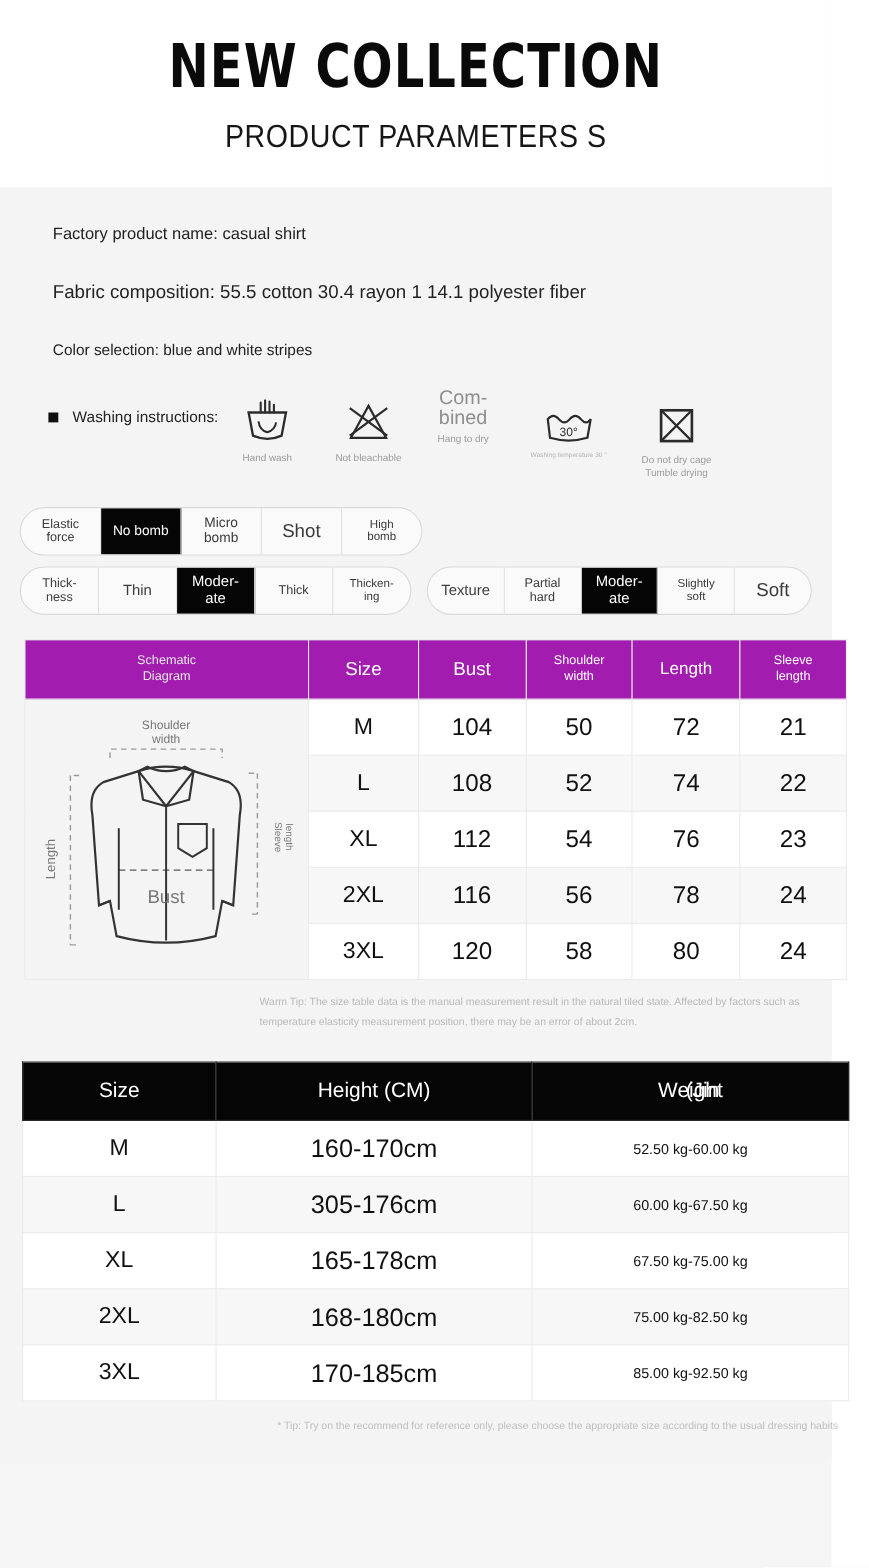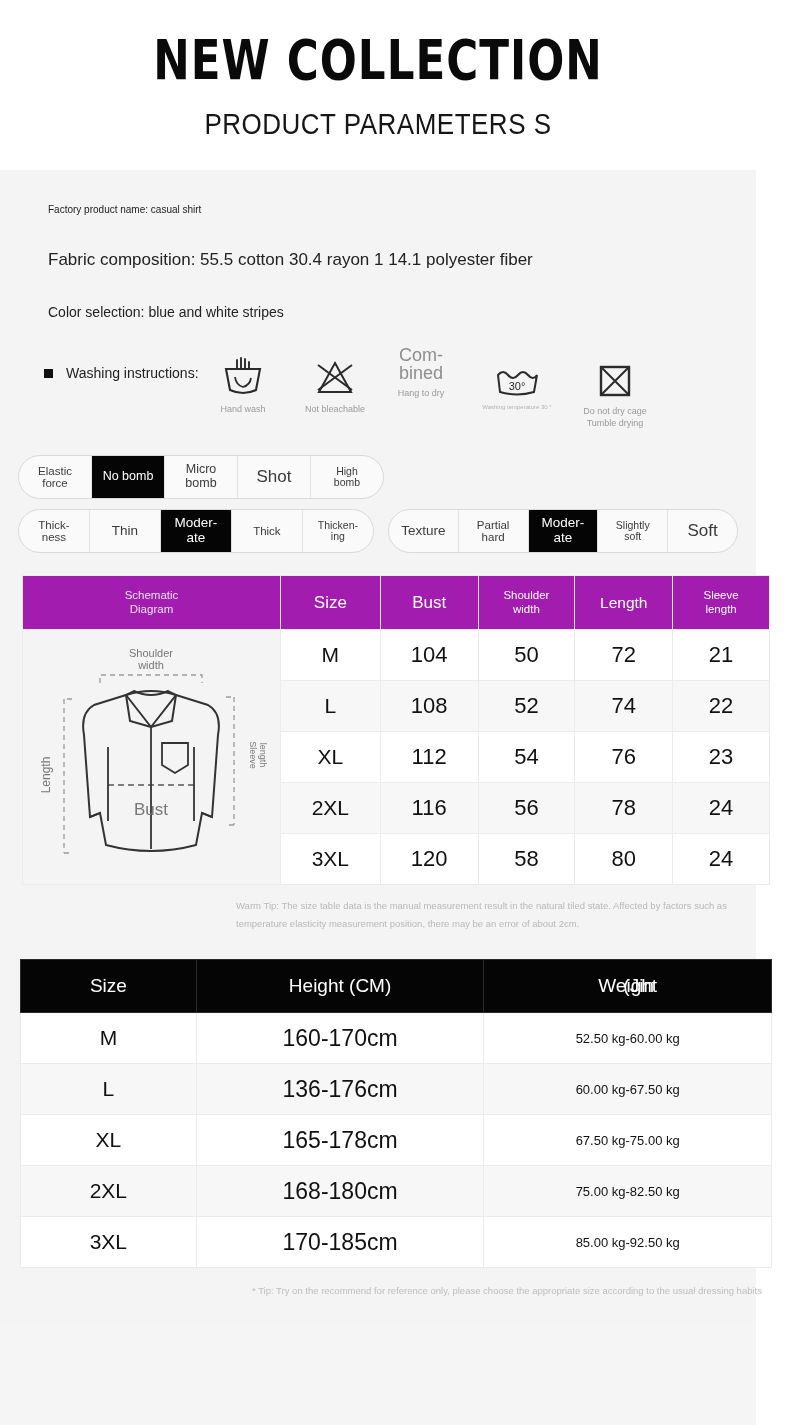"Factory product name: casual shirt" .spec-a { font-size: 10px -> 15px }
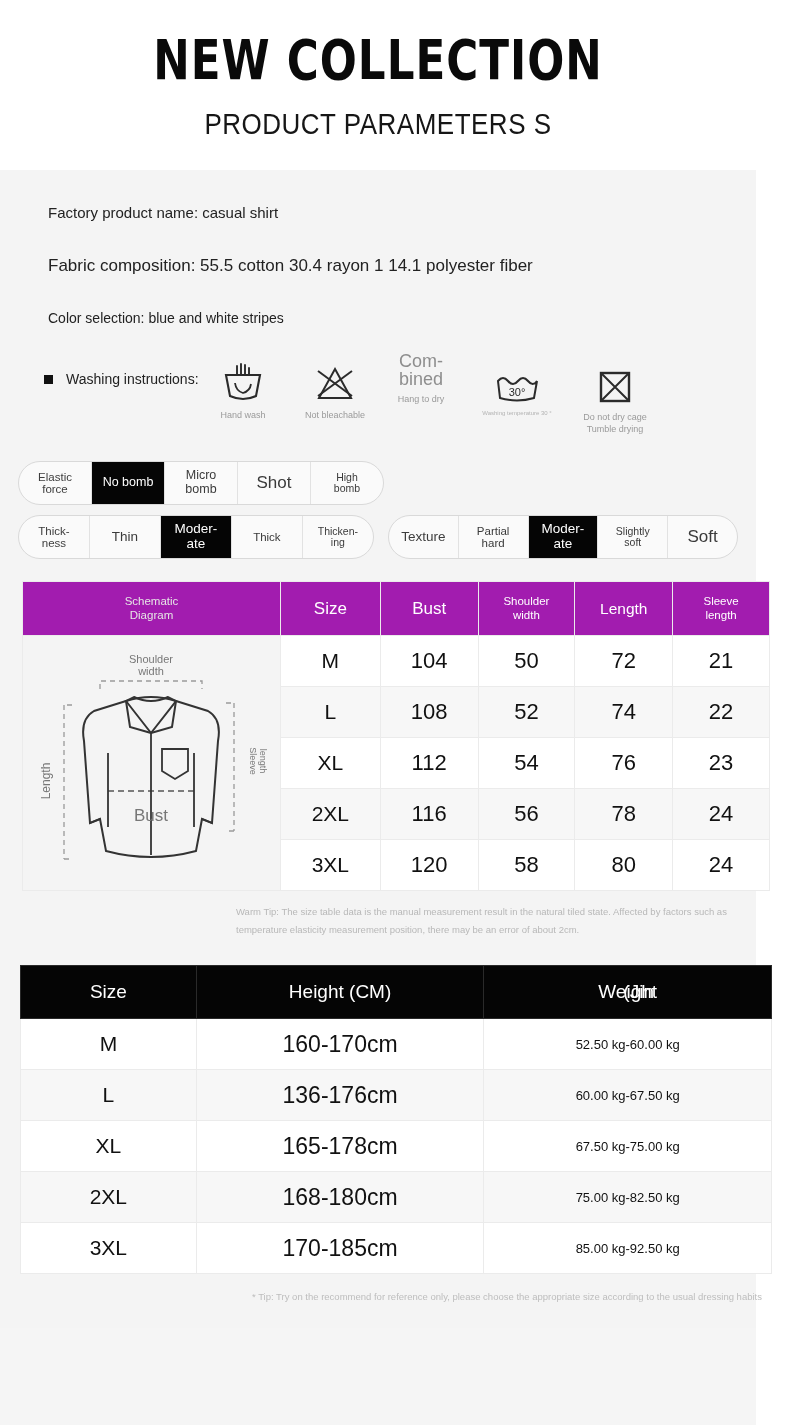"136-176cm" td.t2-cell { text: 136-176cm -> 305-176cm }
